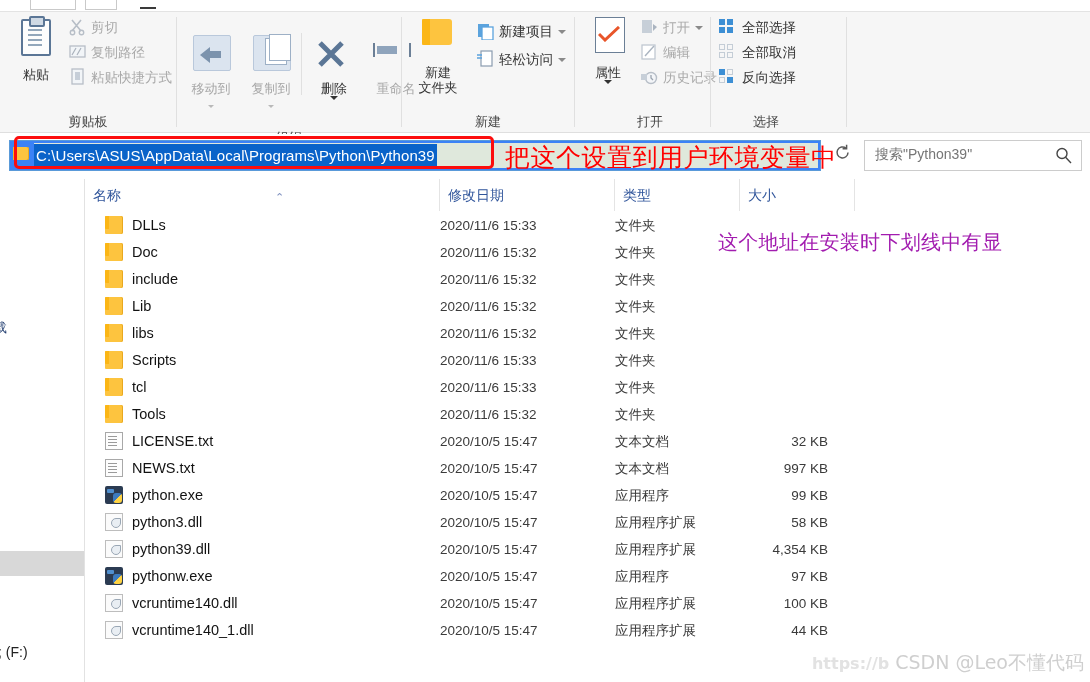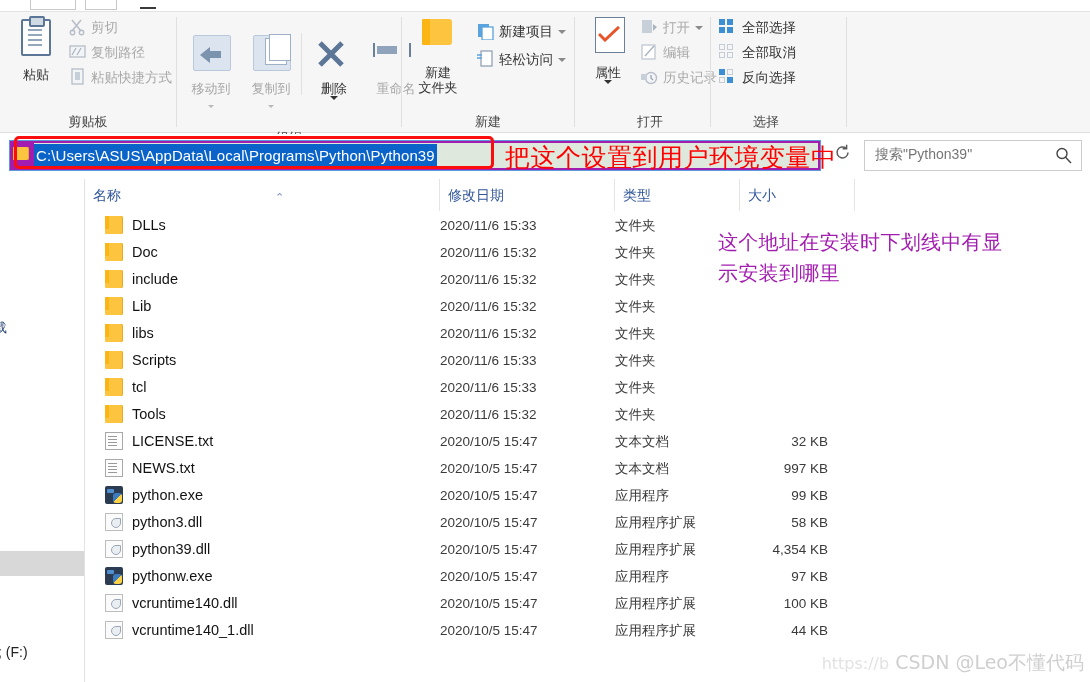"C:\Users\ASUS\AppData\Local\Programs\Pyt" .addrbox { background: #a21caf -> #3b82f6 }
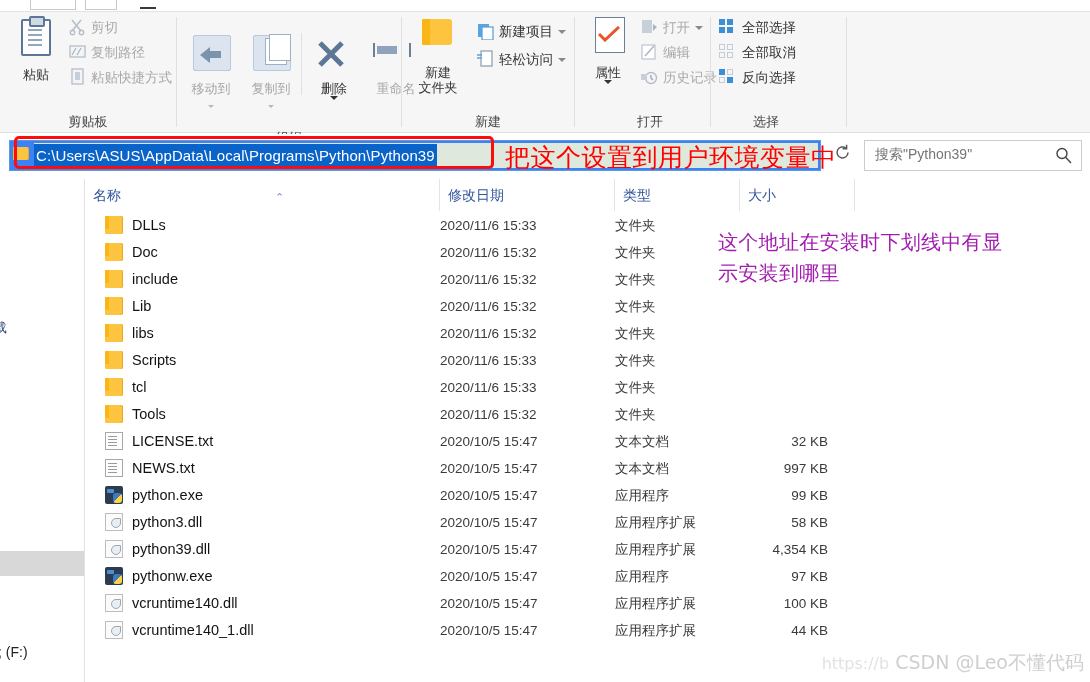"示安装到哪里" div { html: <div>示安装到哪里</div> -> none }
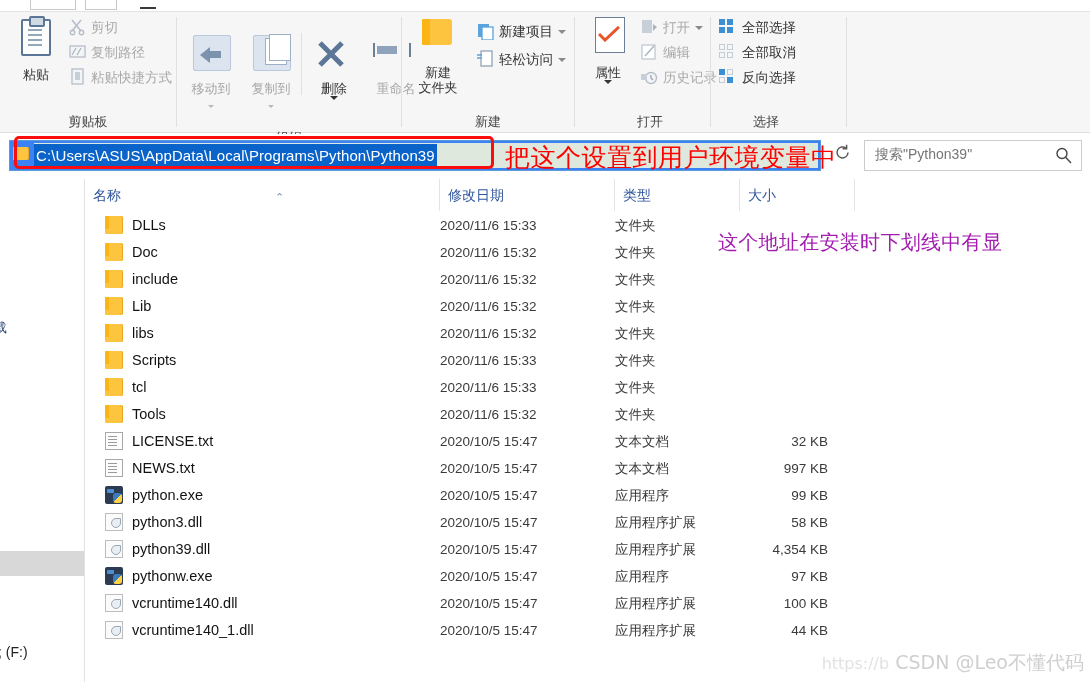"https://b" .wm .url { font-weight: none -> bold }
